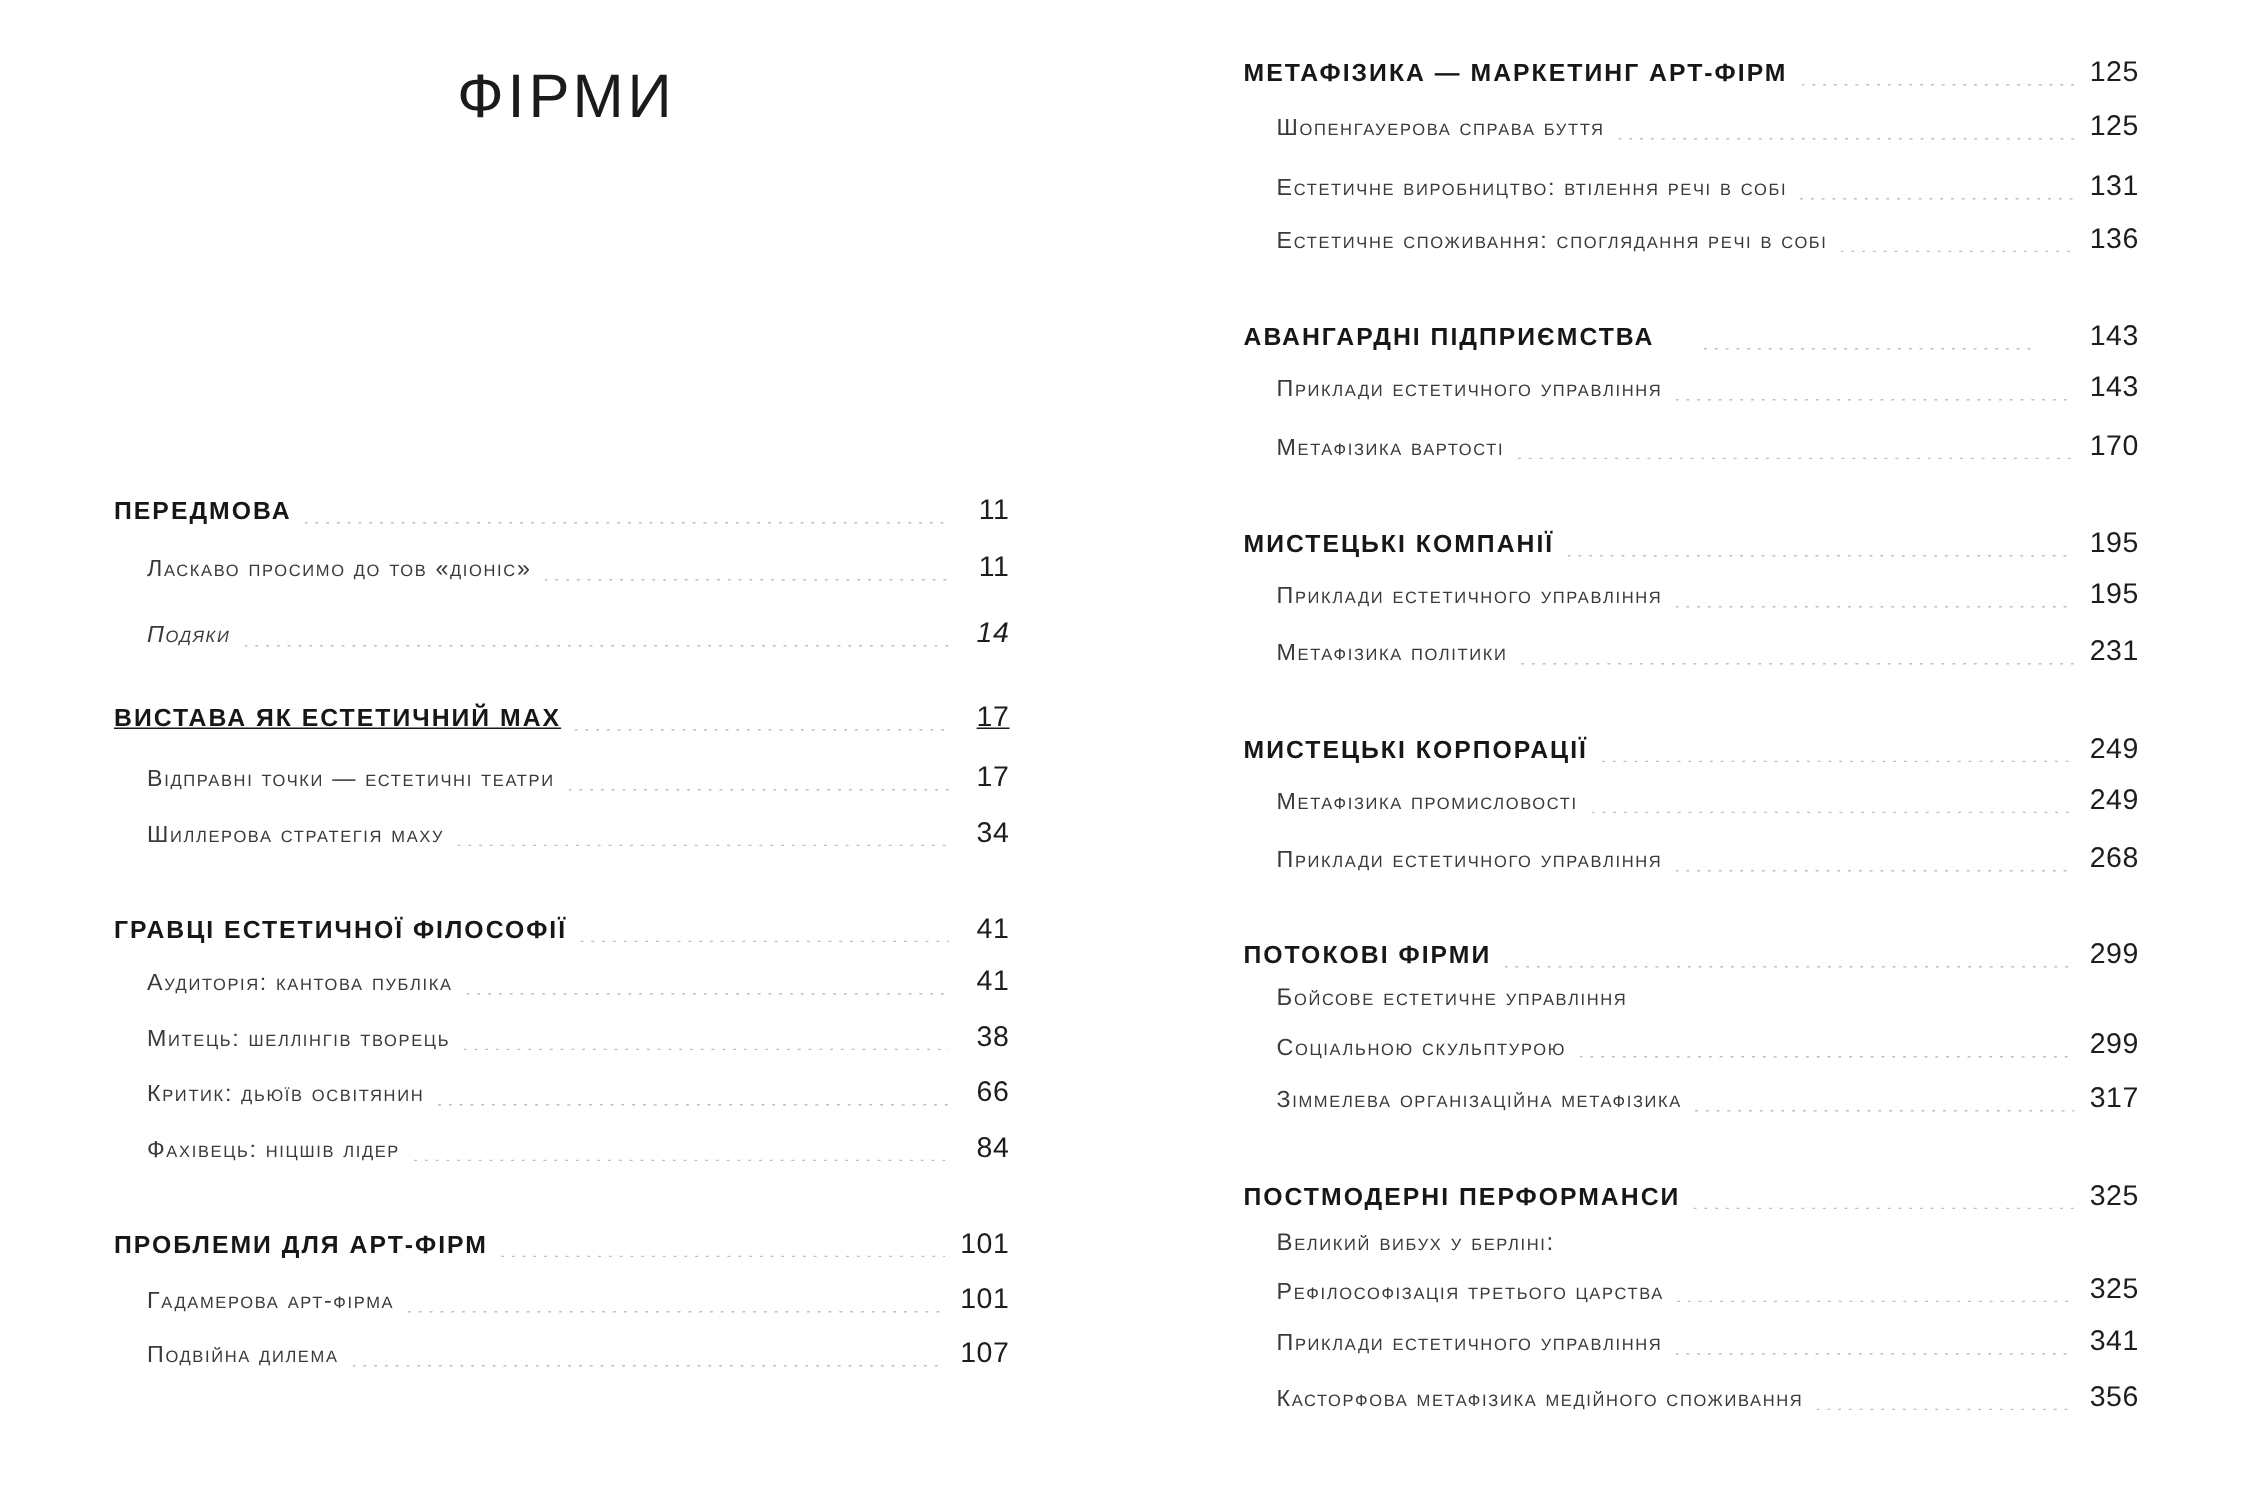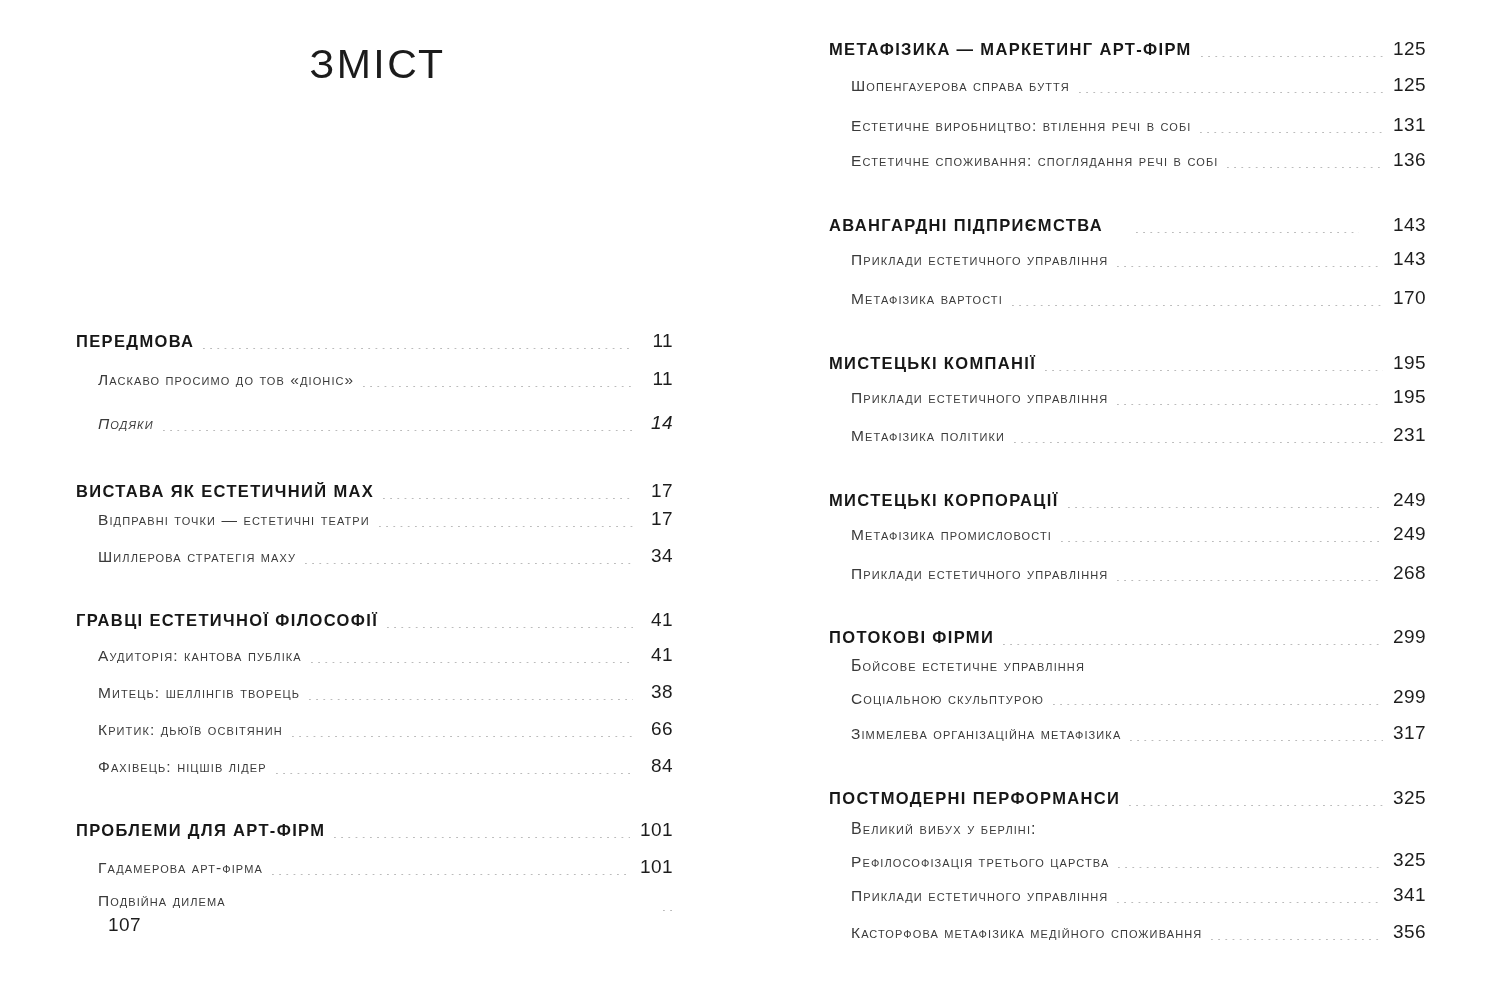"ЗМІСТ" div.toc-title { text: ЗМІСТ -> ФІРМИ }
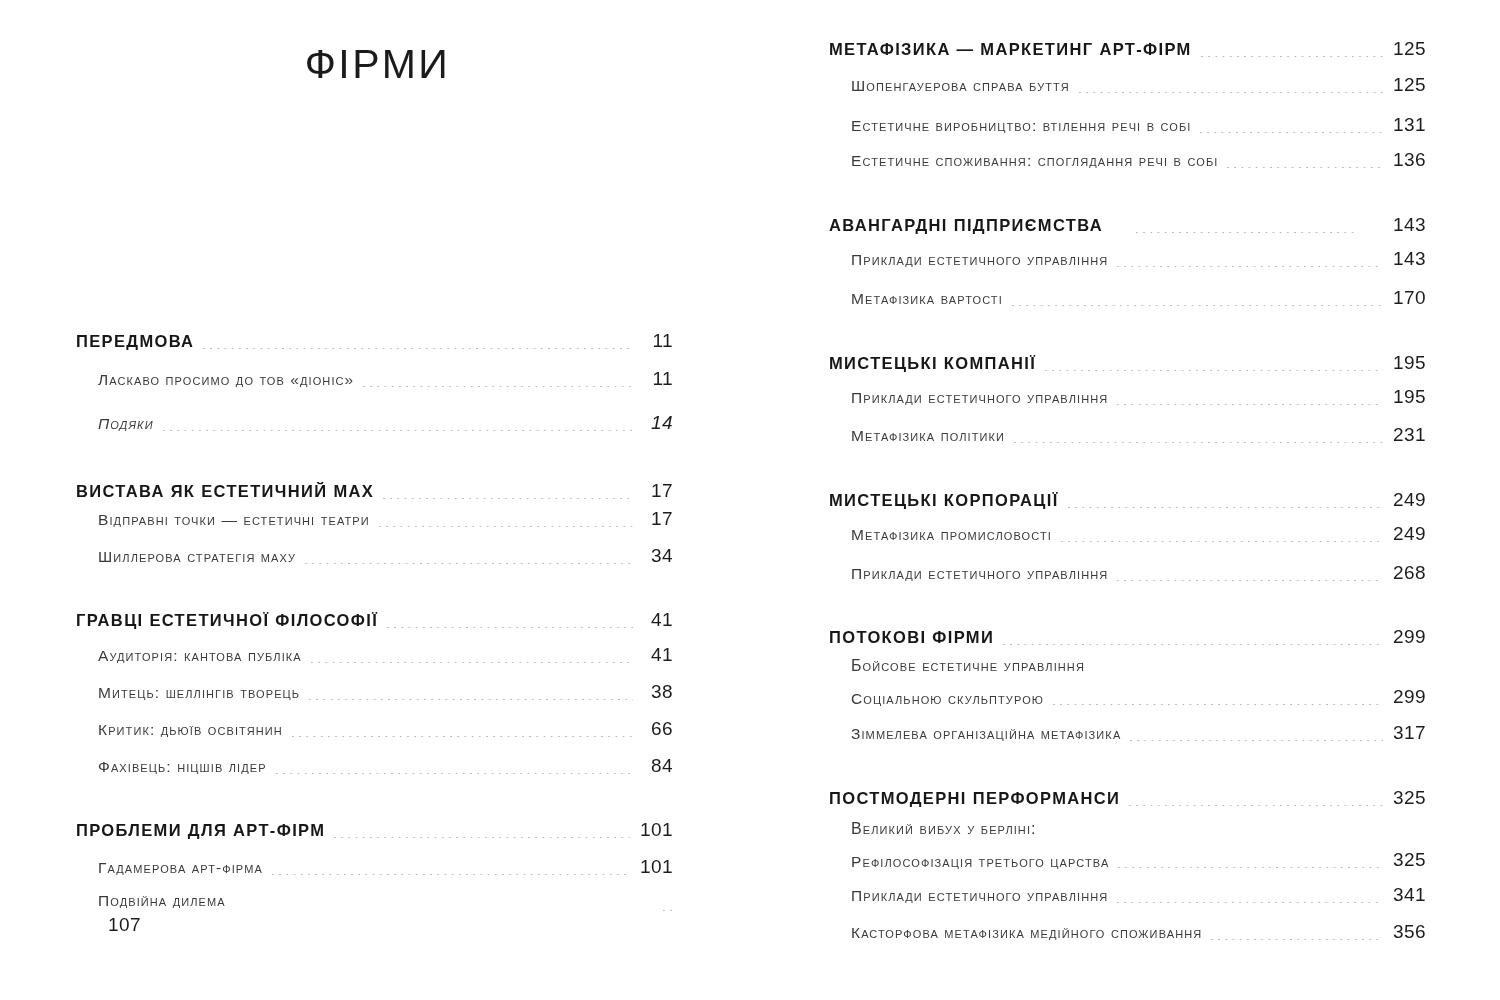"ВИСТАВА ЯК ЕСТЕТИЧНИЙ МАХ" div.entry { text-decoration: none -> underline; top: 480px -> 468px }
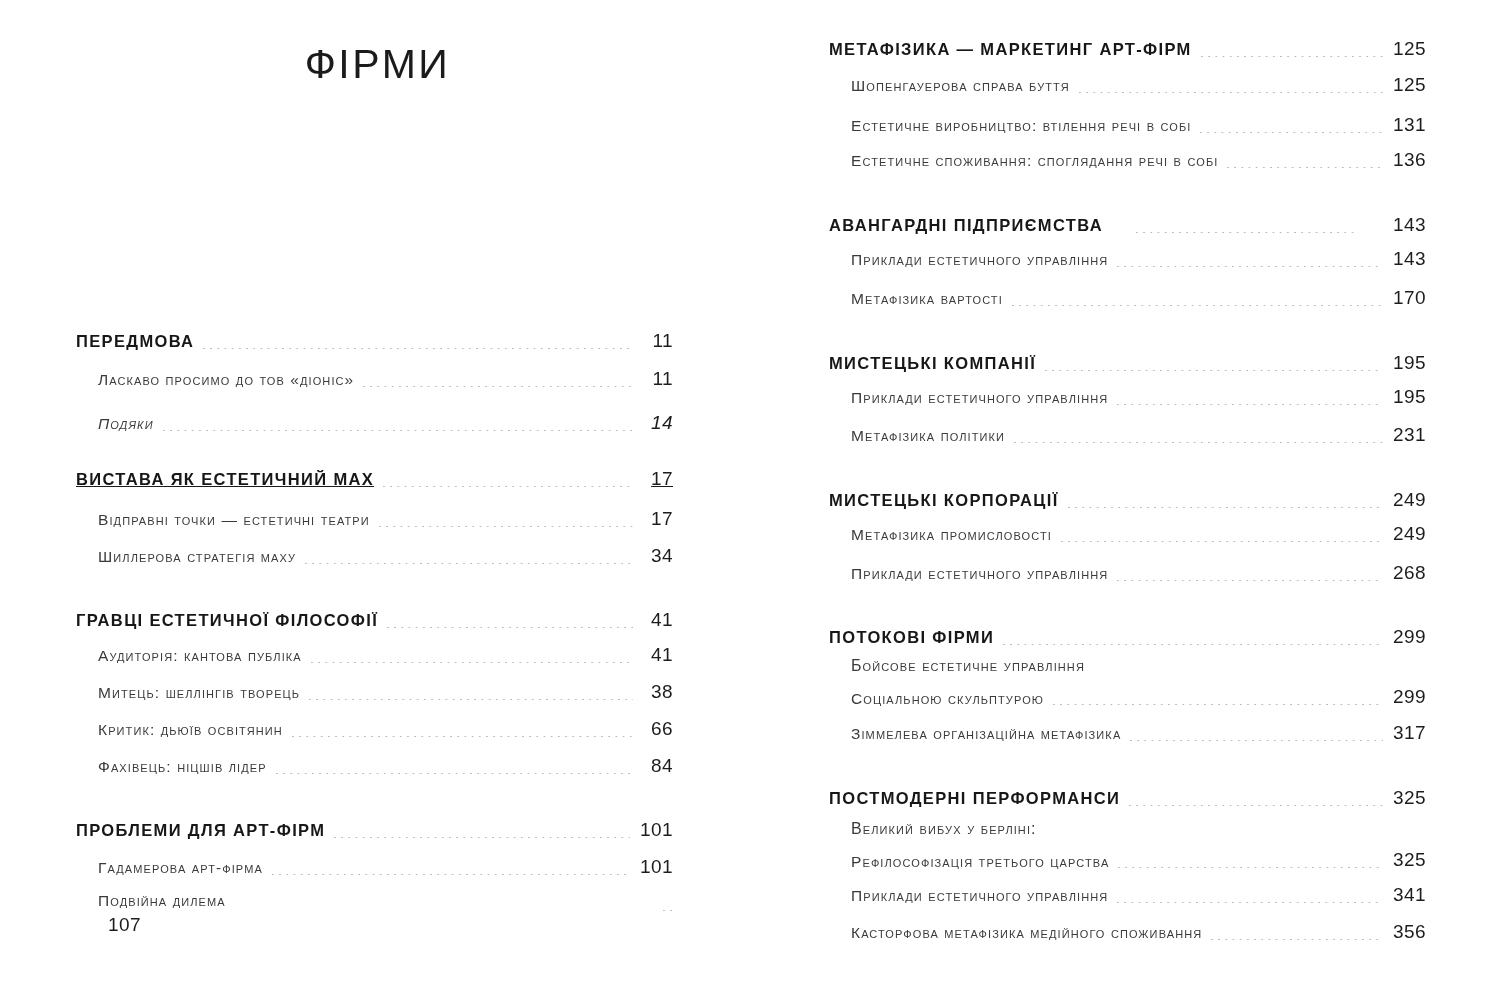"подвійна дилема" div.entry { flex-direction: column -> none }
